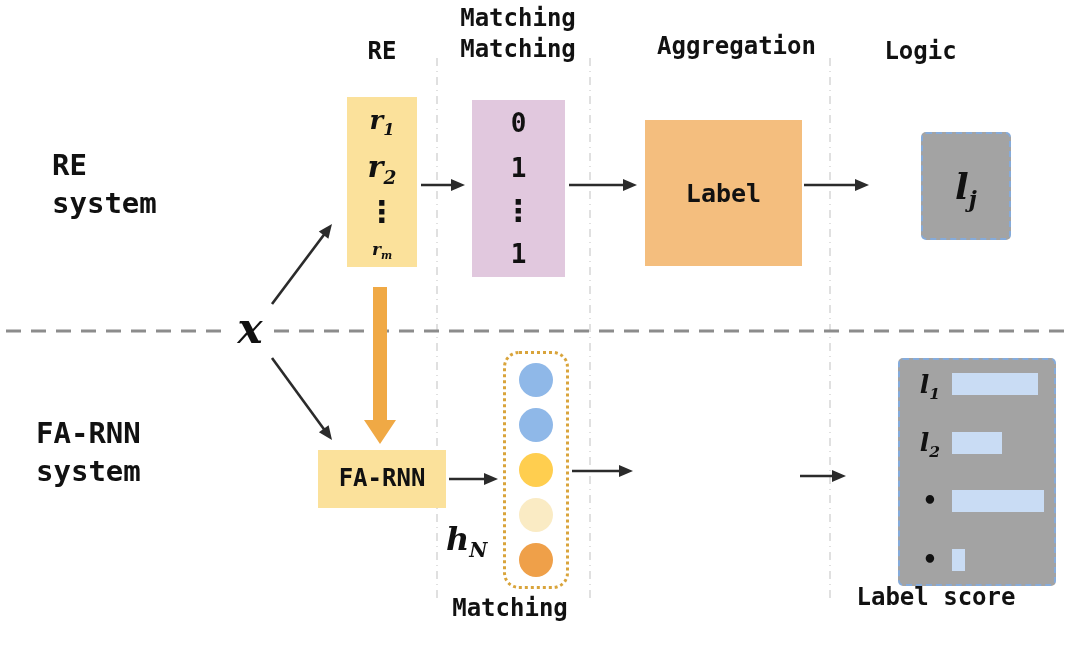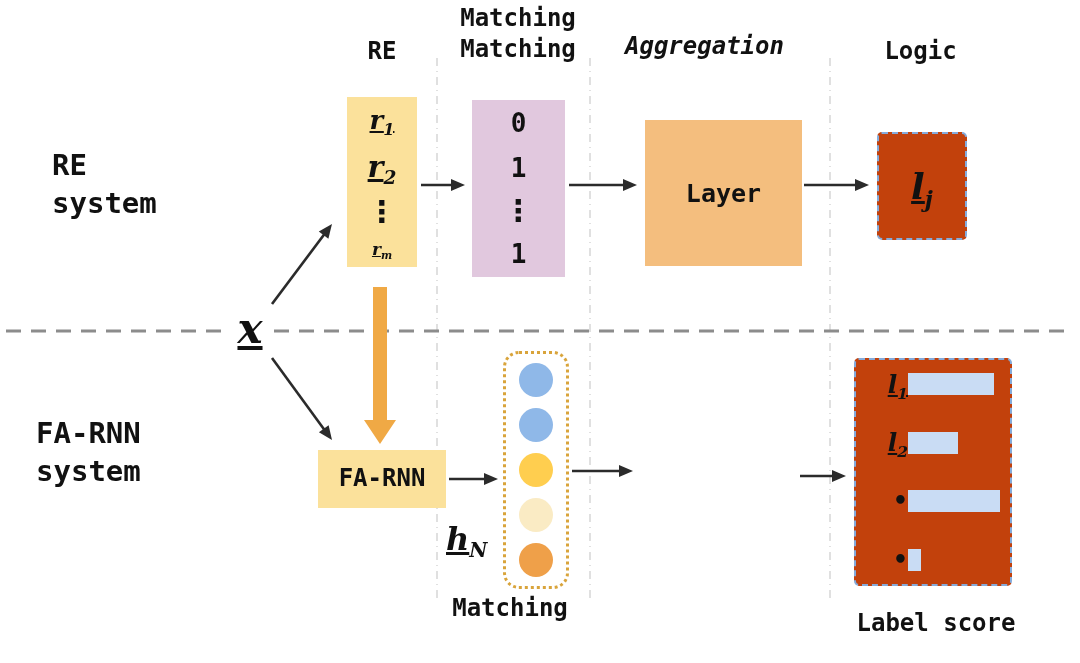"Aggregation" div.abs { font-style: italic -> none; left: 612px -> 644px }
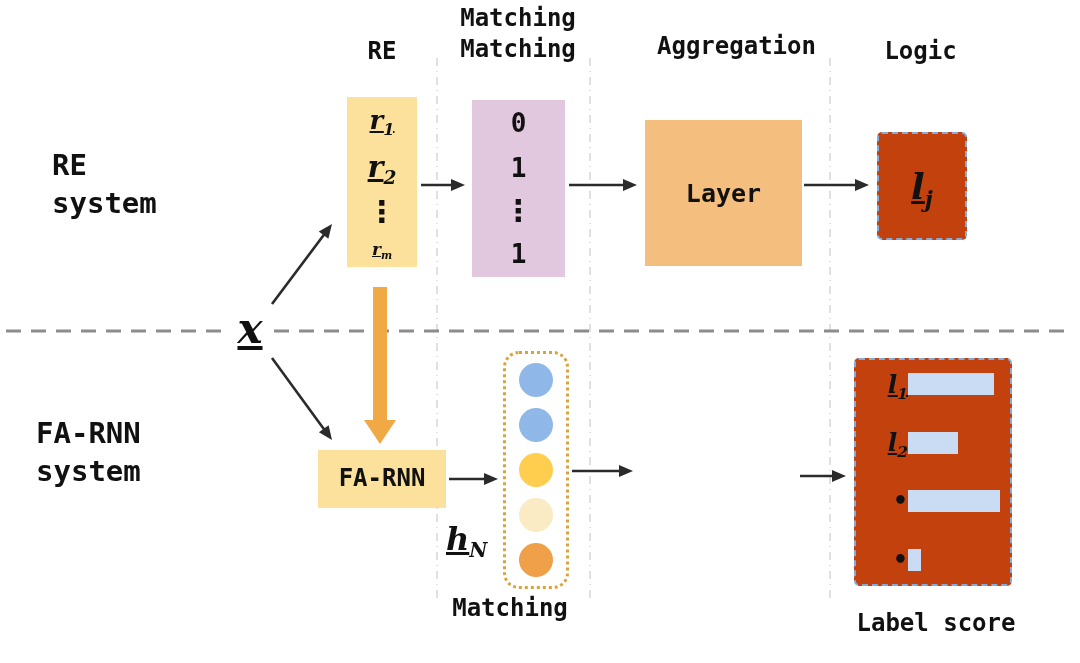"r1" .mathit { text-decoration: underline -> none }
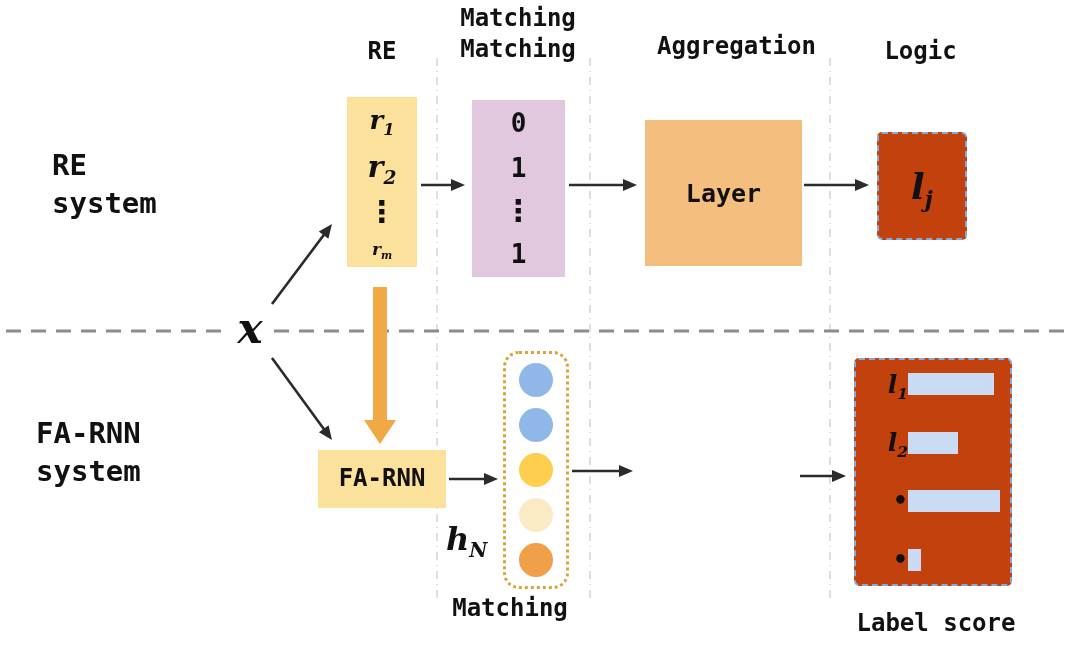"Layer" span.boxlabel { text: Layer -> Label }
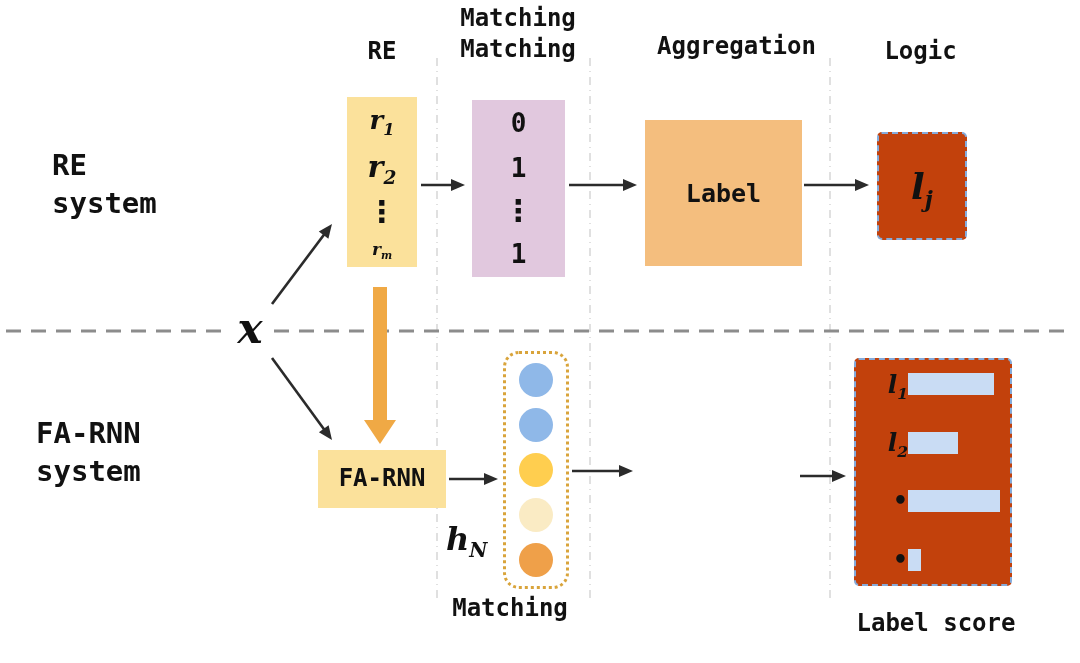"lj" .dashedbox { background: #c2410c -> #a3a3a3; margin-left: none -> 44px }
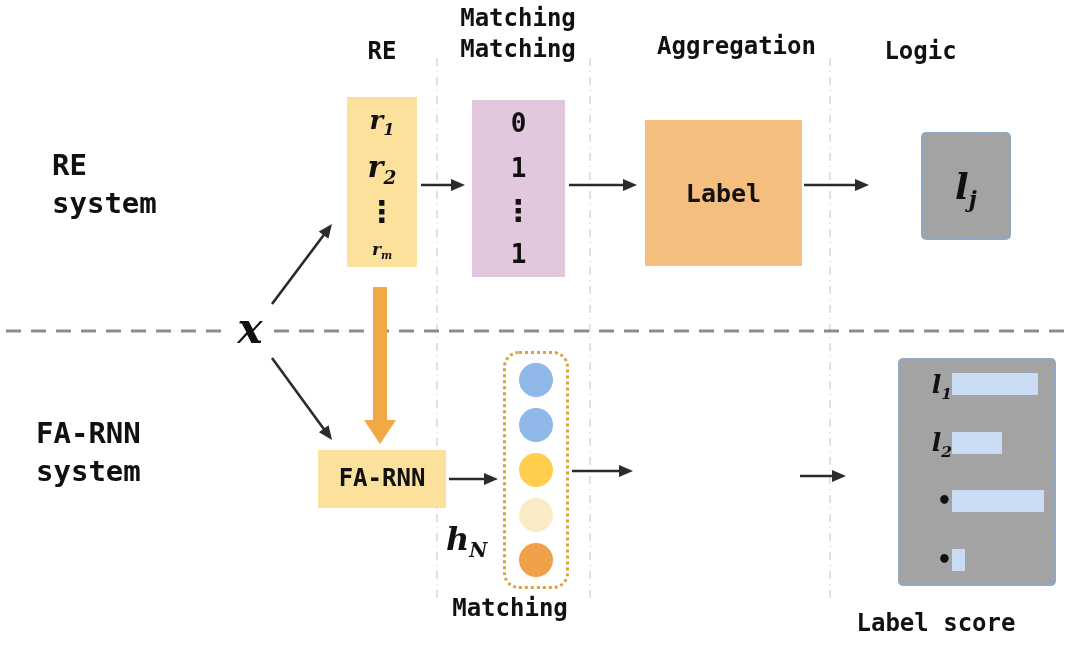"l1" .score-label { text-align: right -> center }
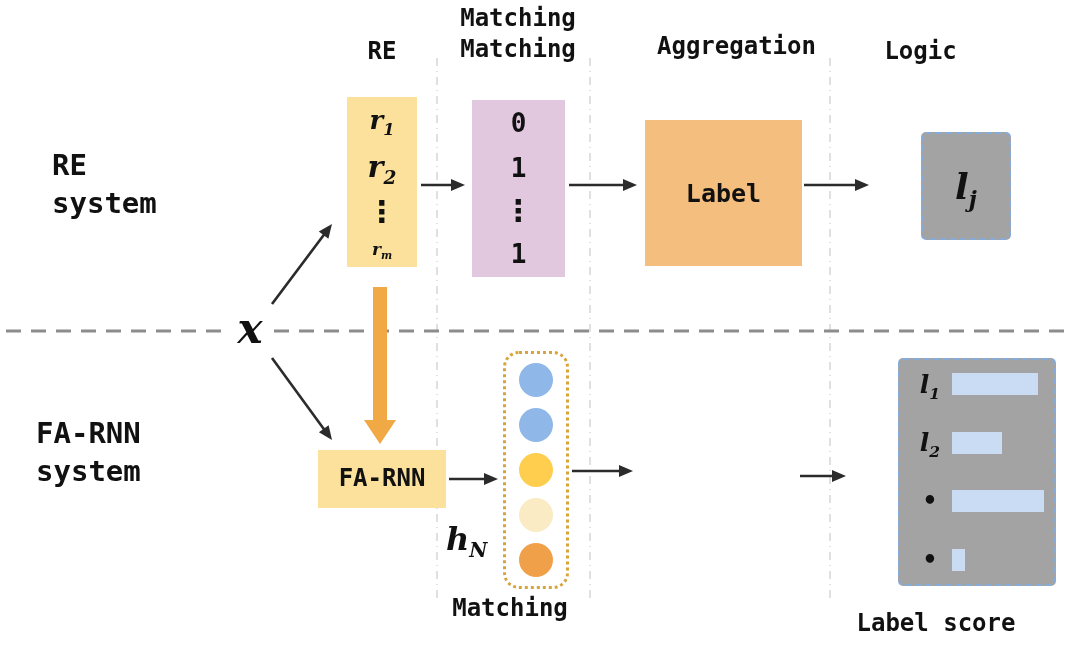"Label score" div.abs { top: 607px -> 581px }
